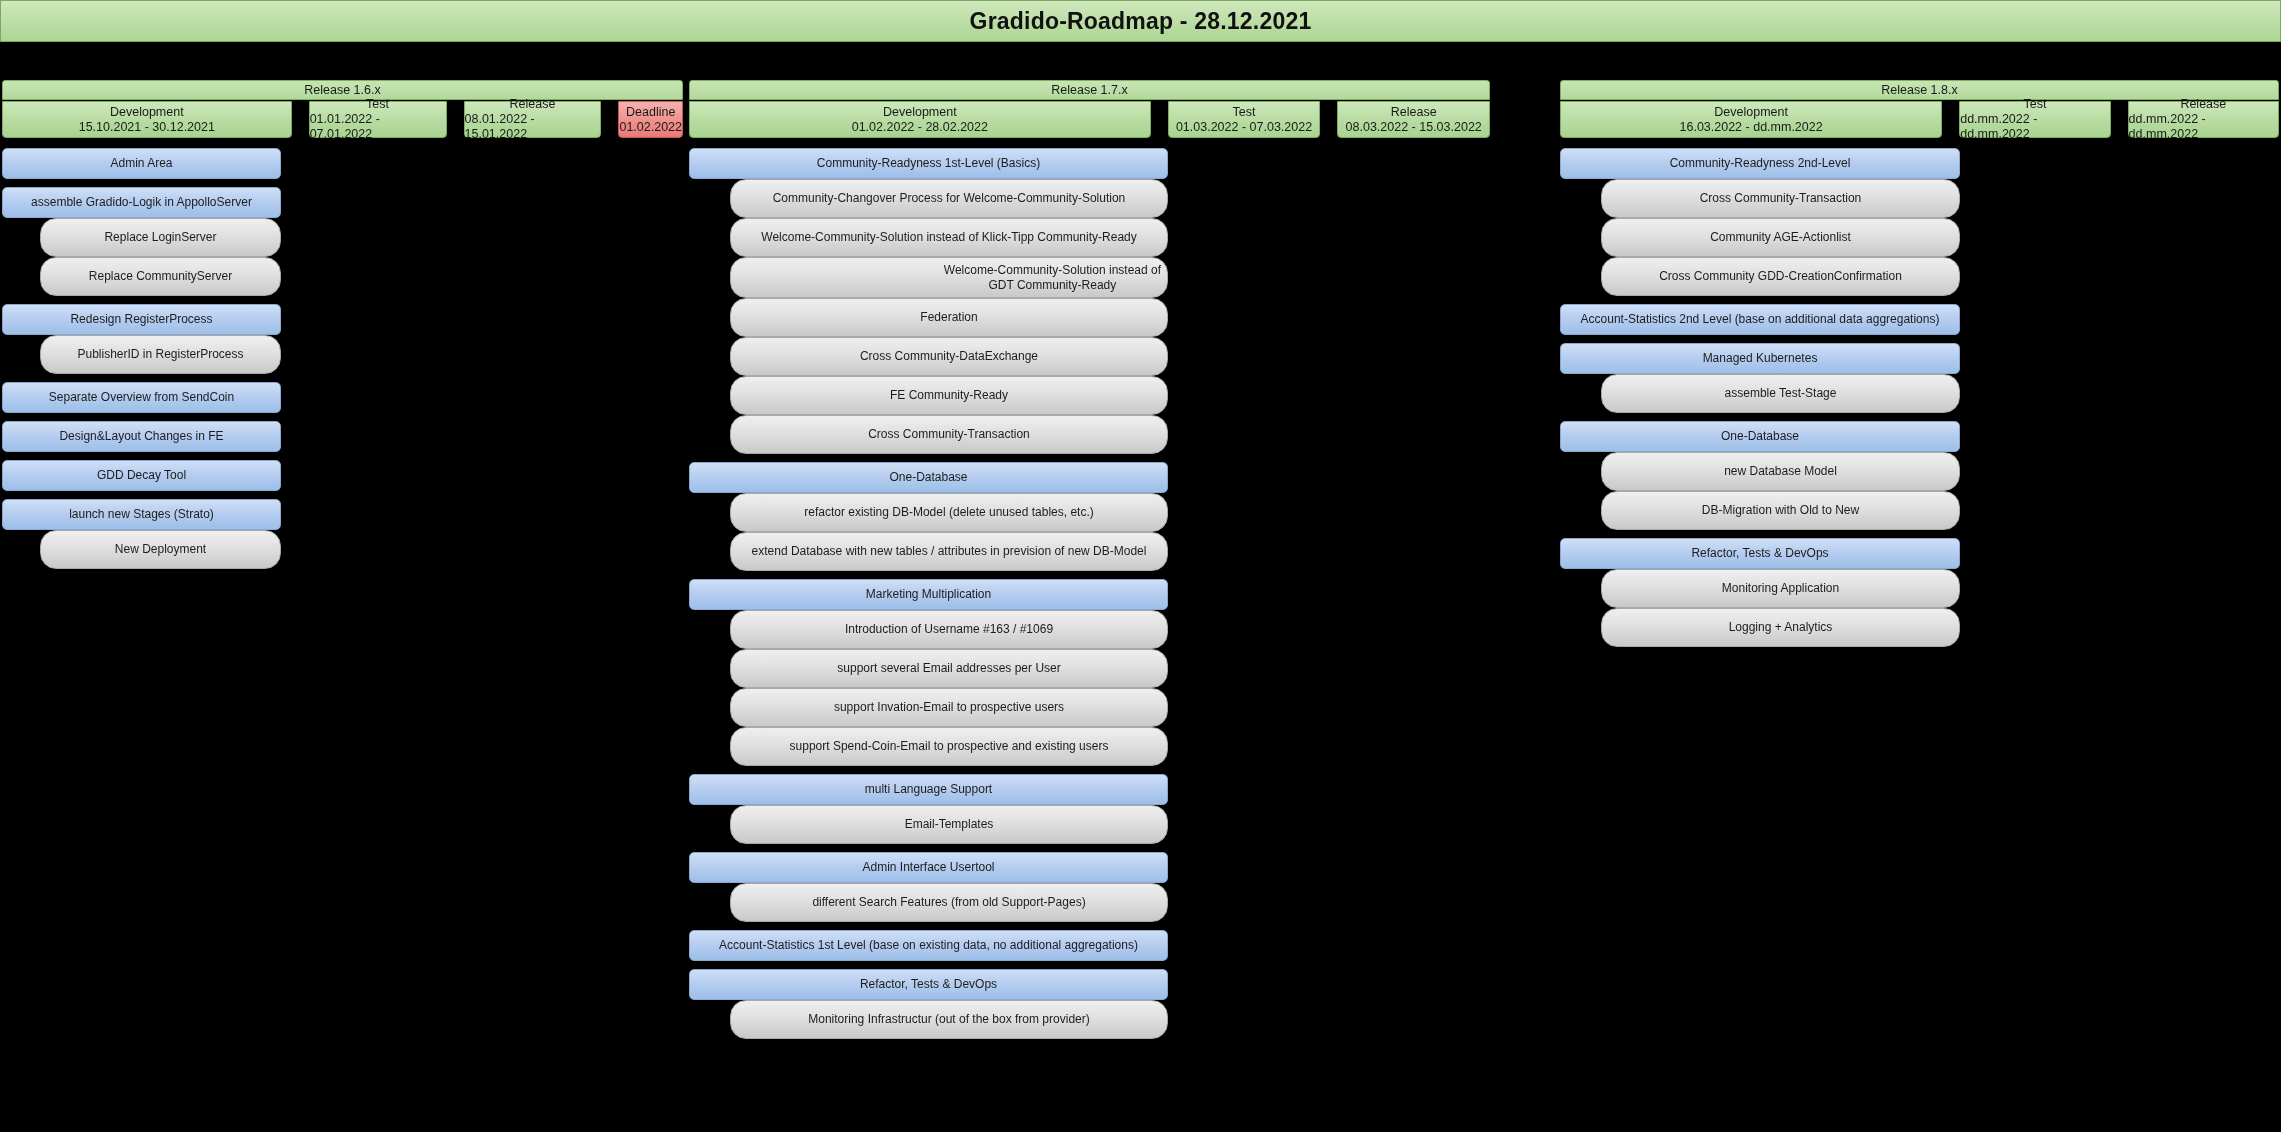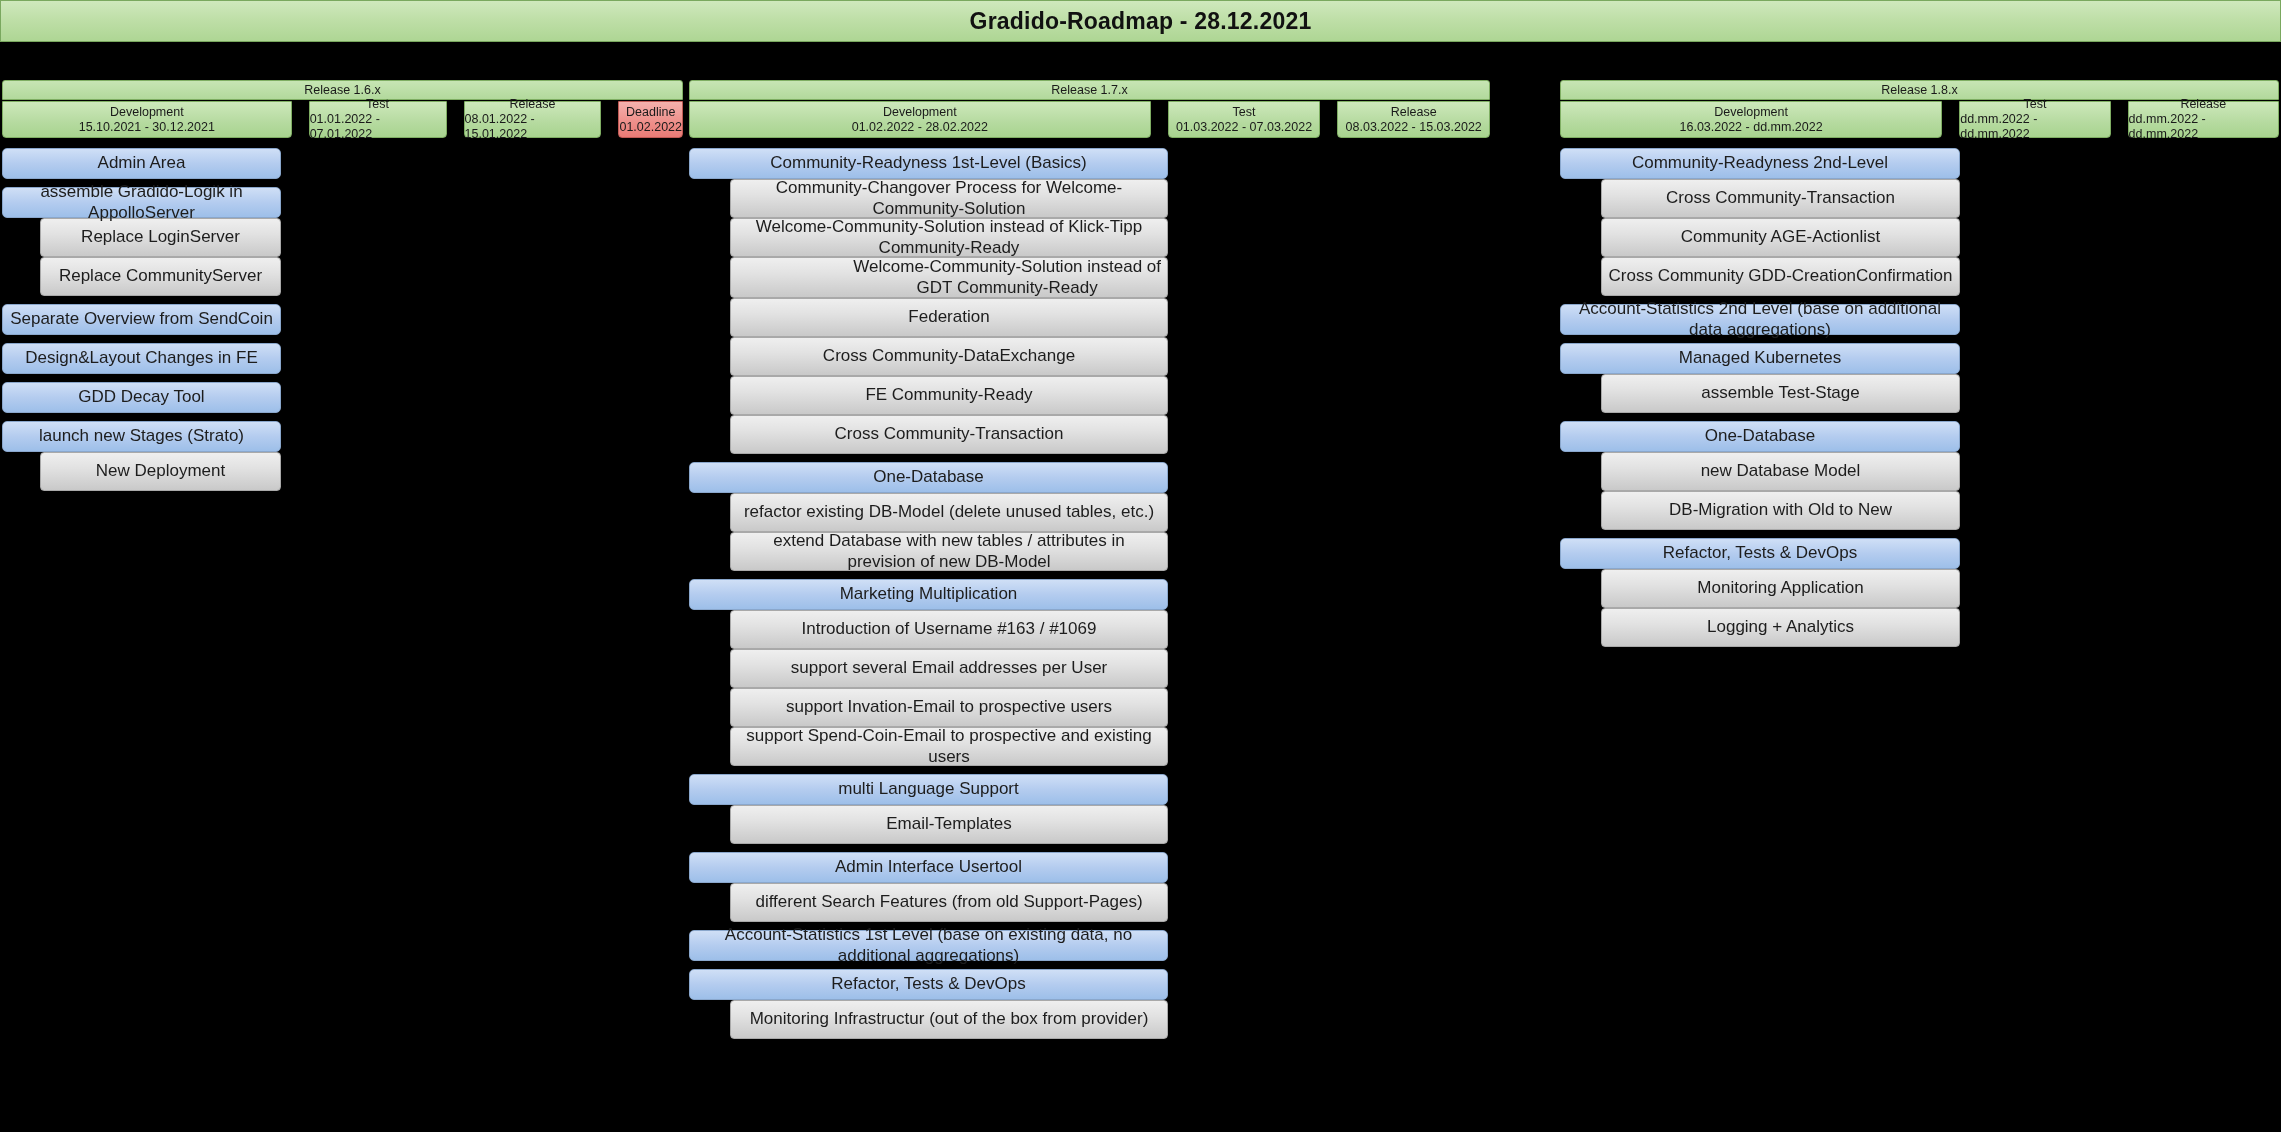"Admin Area" .task { font-size: 17px -> 12px }
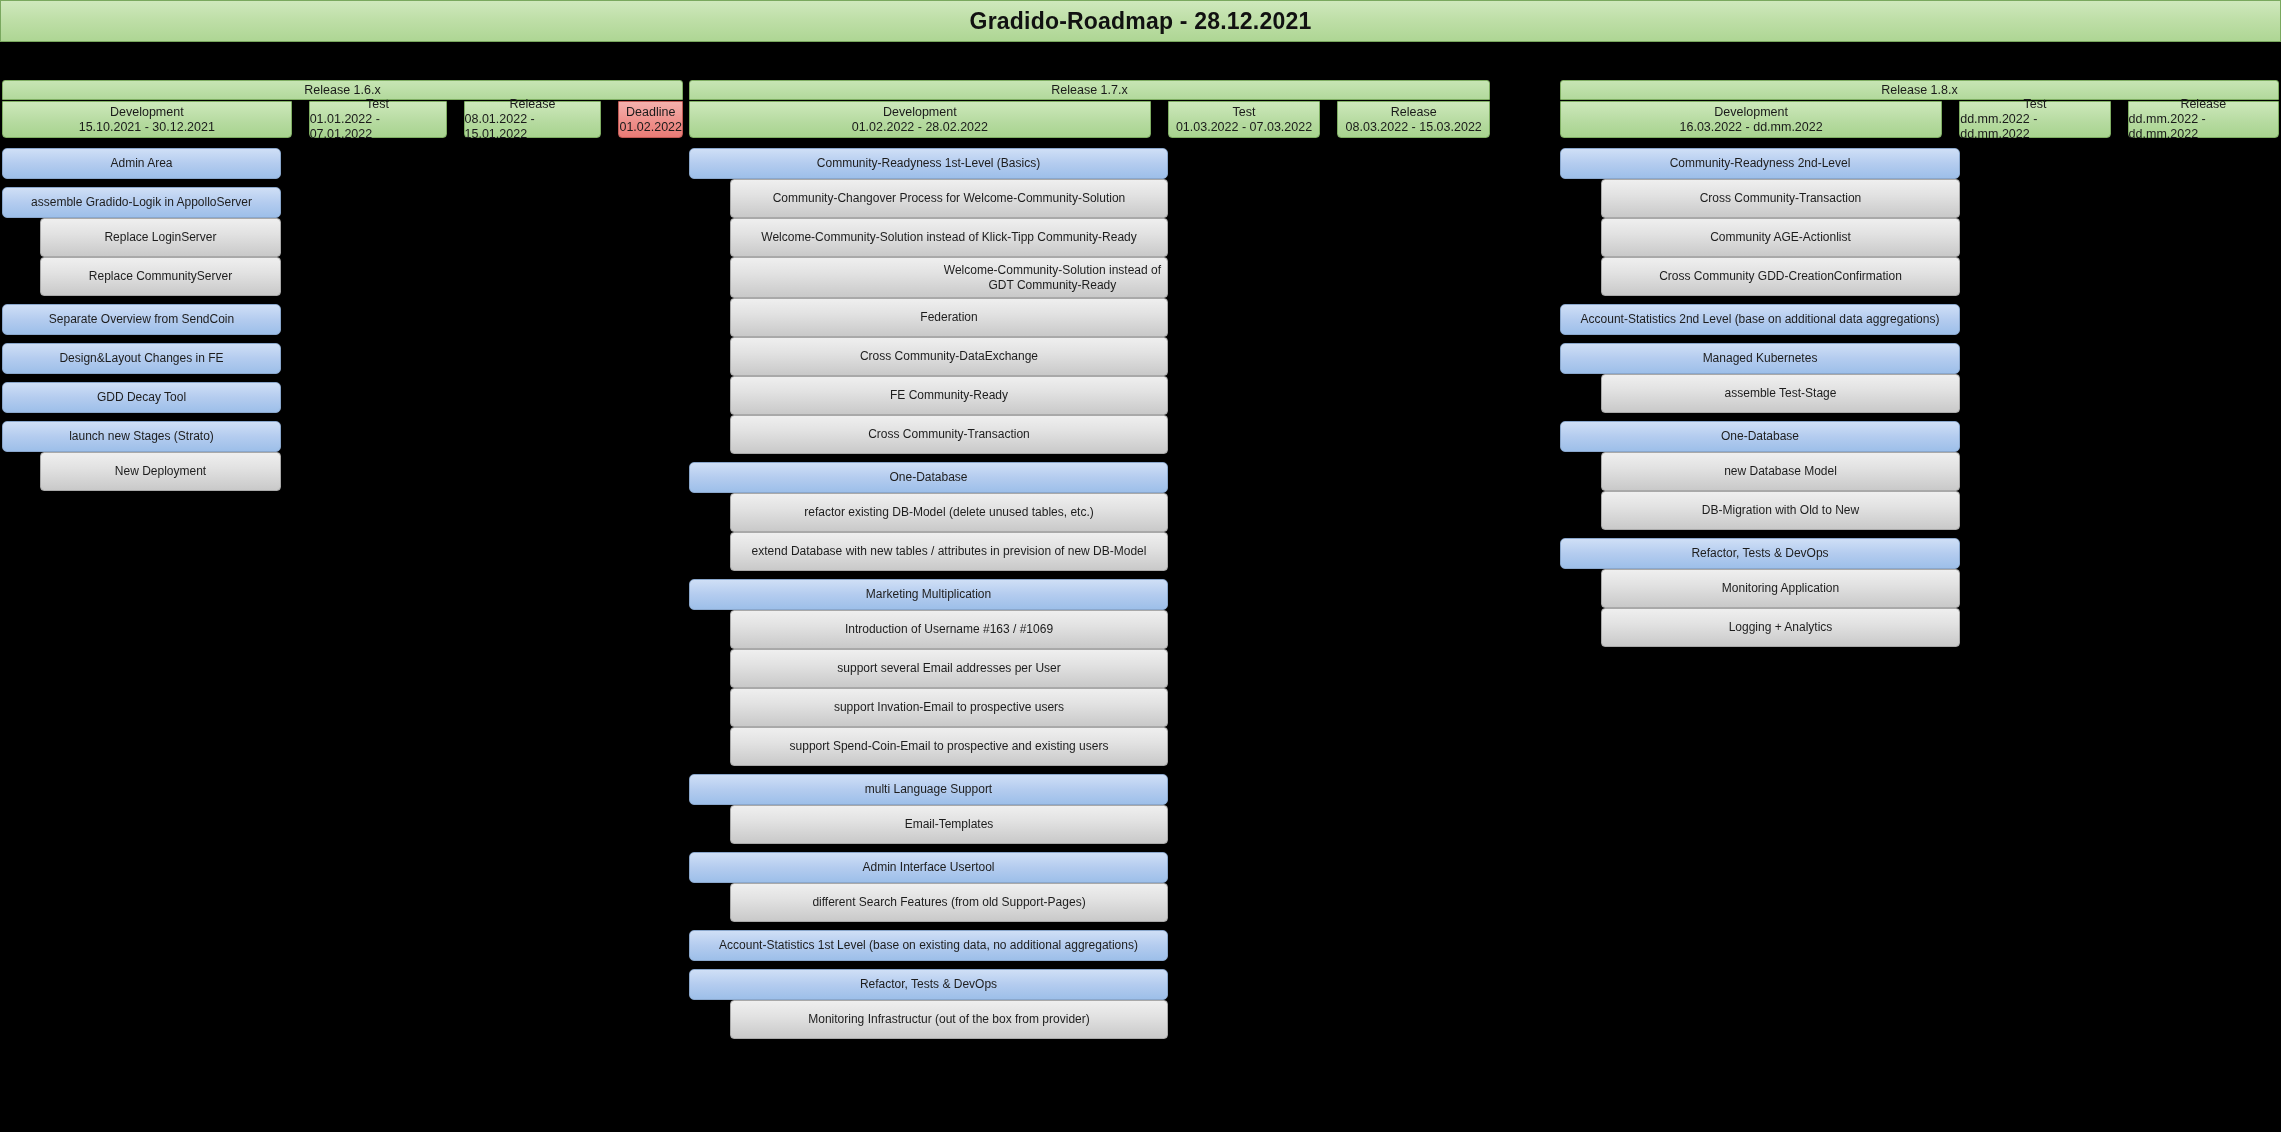"Community-Changover Process for" .task.child { border-radius: 4px -> 16px }
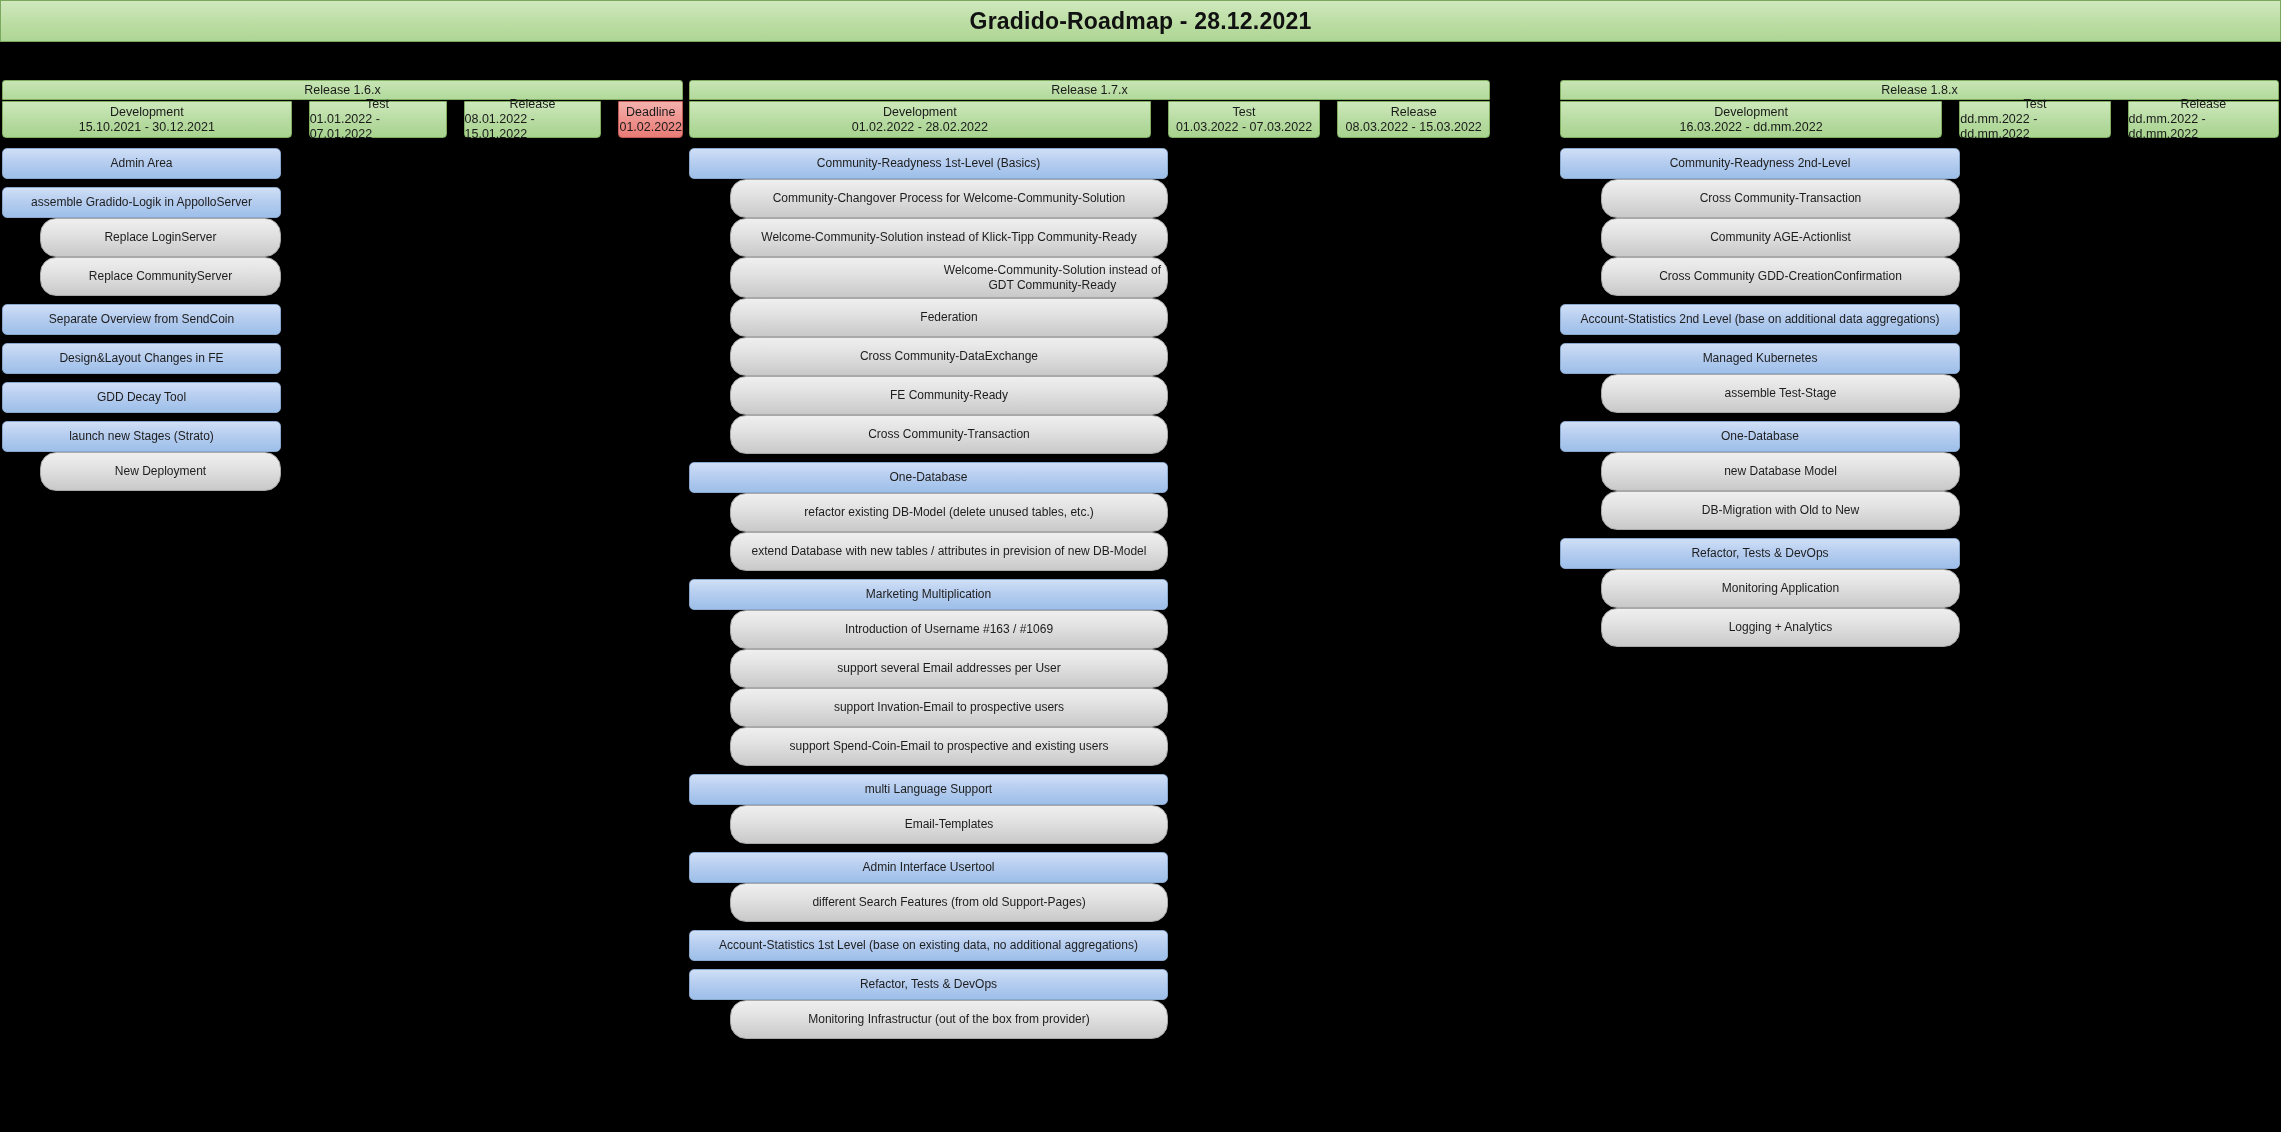"Redesign RegisterProcess" div.task-group { html: none -> <div> <div>Redesign RegisterProcess</div> <div>PublisherID in RegisterProcess</div> </div> }
